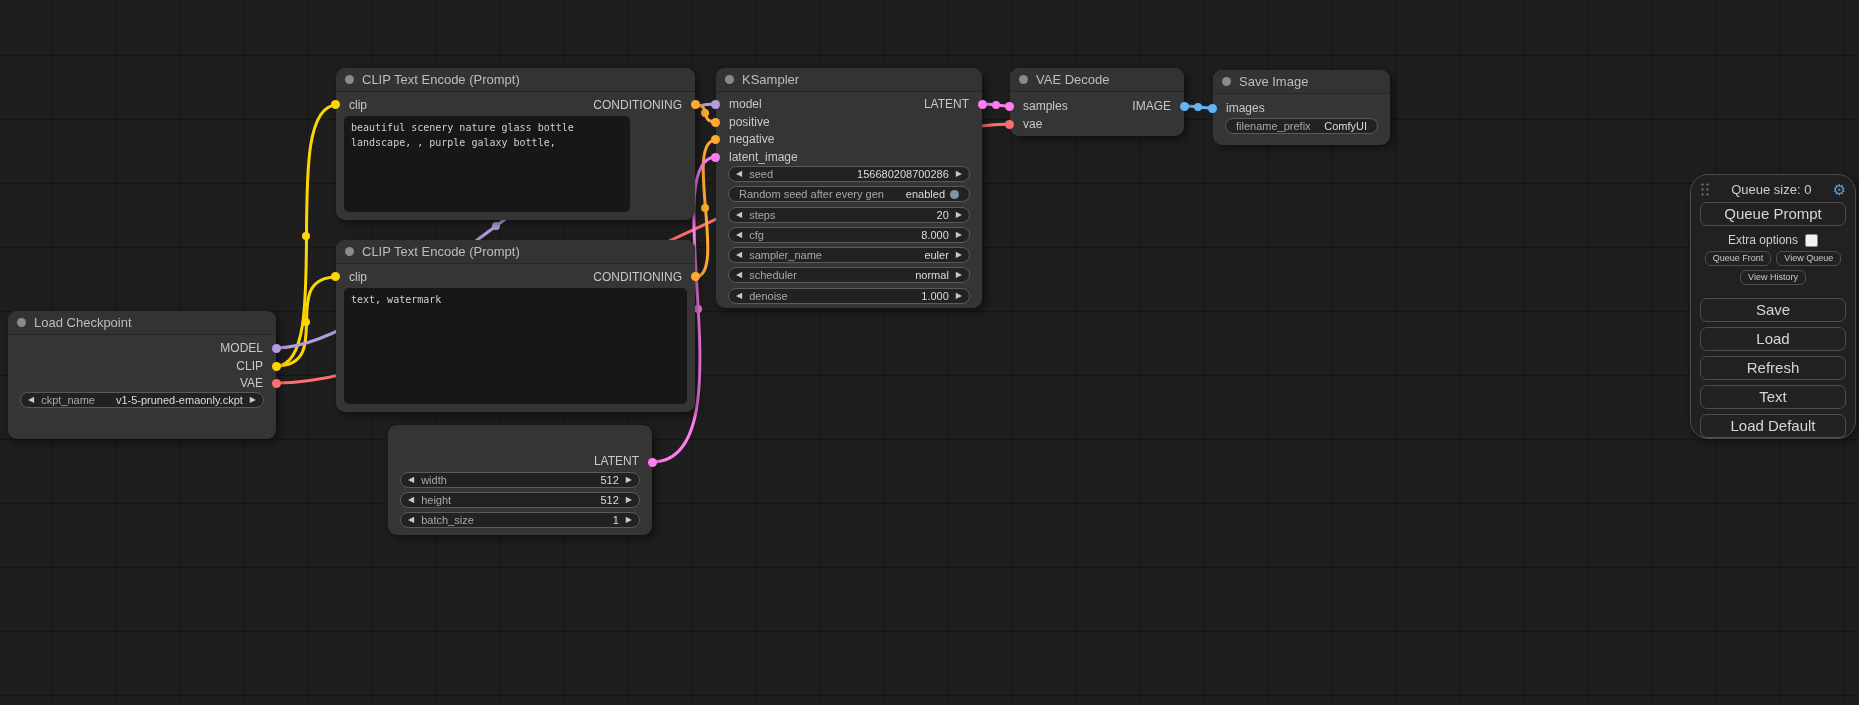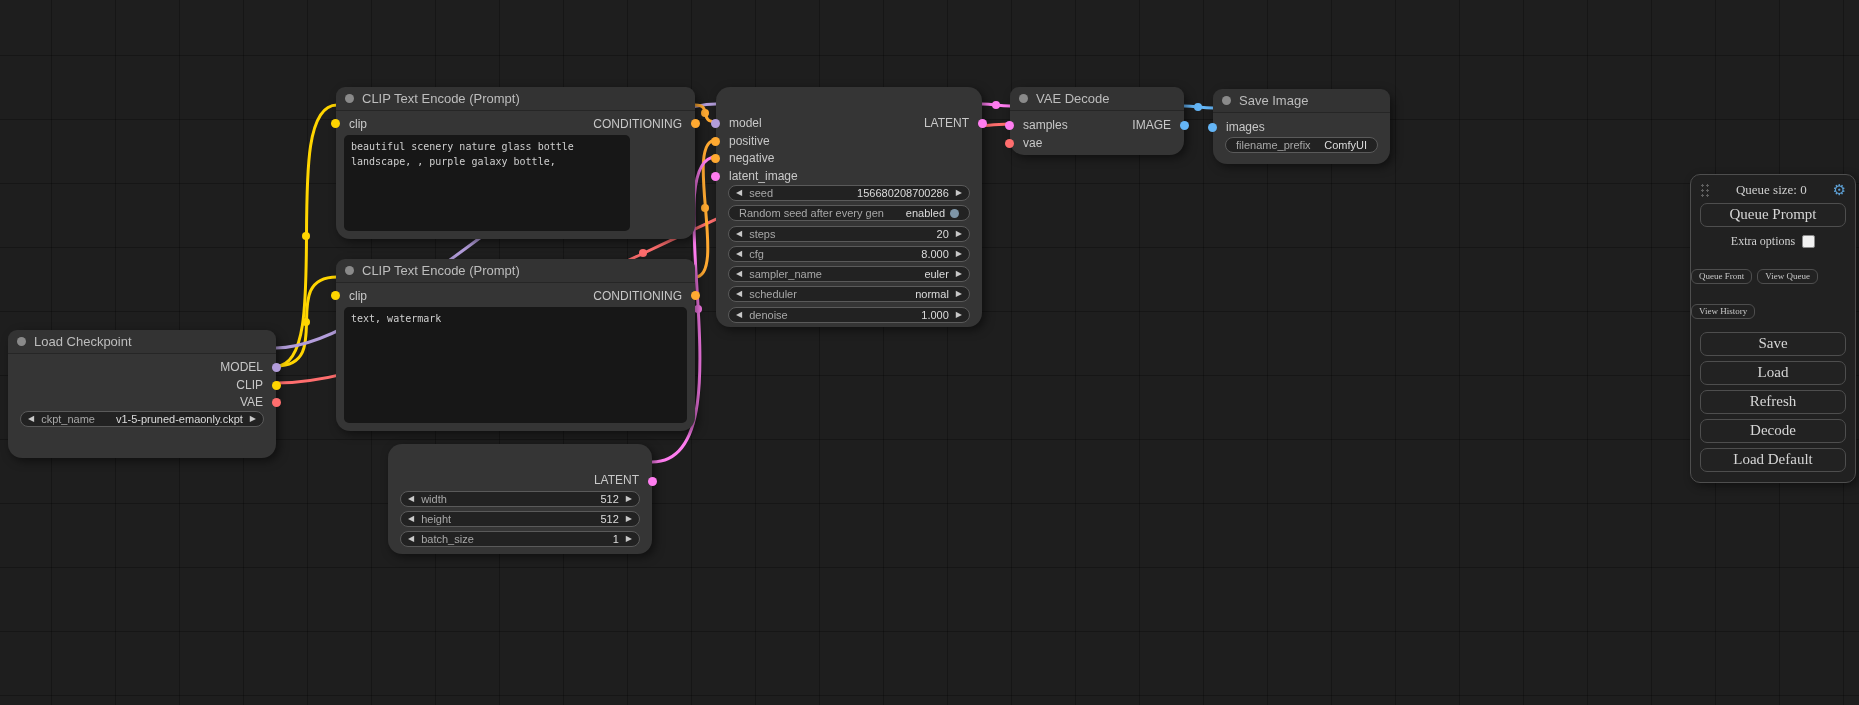"CLIP Text Encode (Prompt)" .node { border-radius: 14px -> 9px; margin-top: 19px -> none }
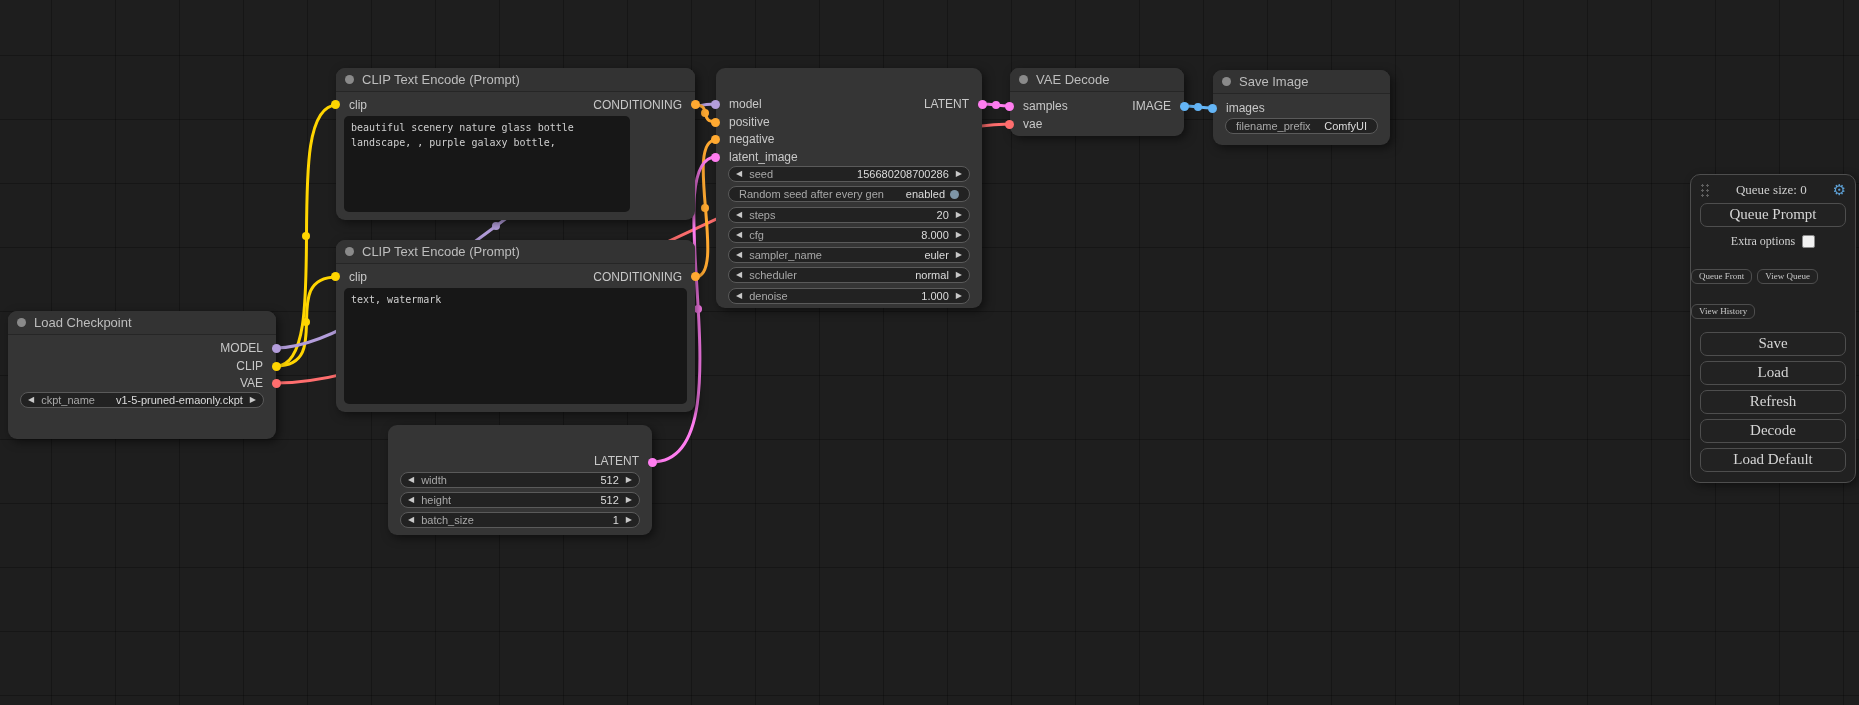"KSampler" div.ntitle { html: none -> <div> <span></span> <span>KSampler</span> </div> }
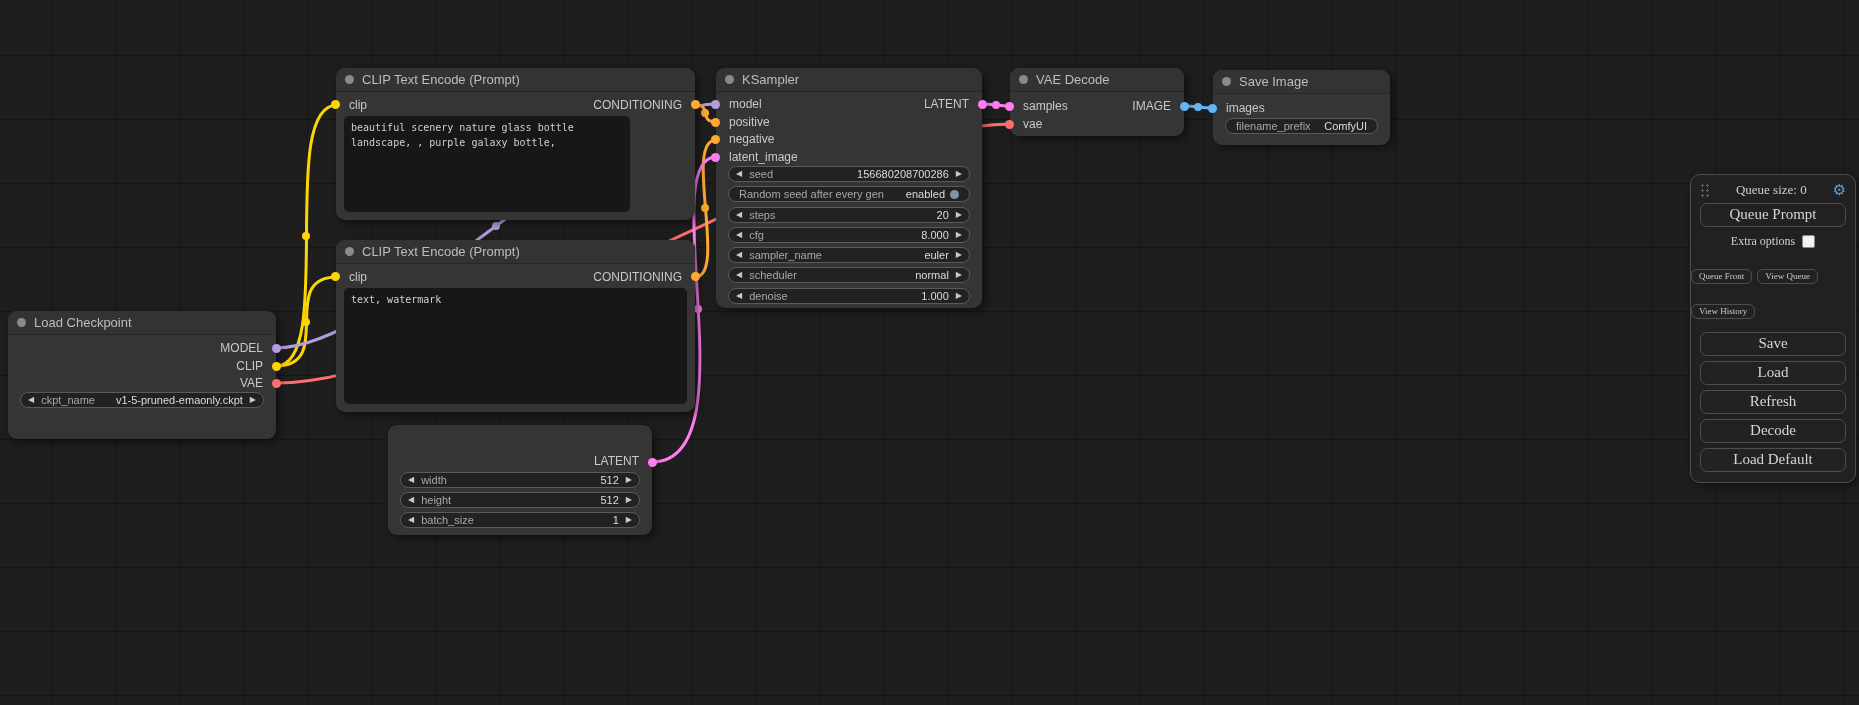"Queue size: 0" .menu { border-radius: 10px -> 18px; font-family: Liberation Serif, serif -> none; padding-bottom: 10px -> 0 }
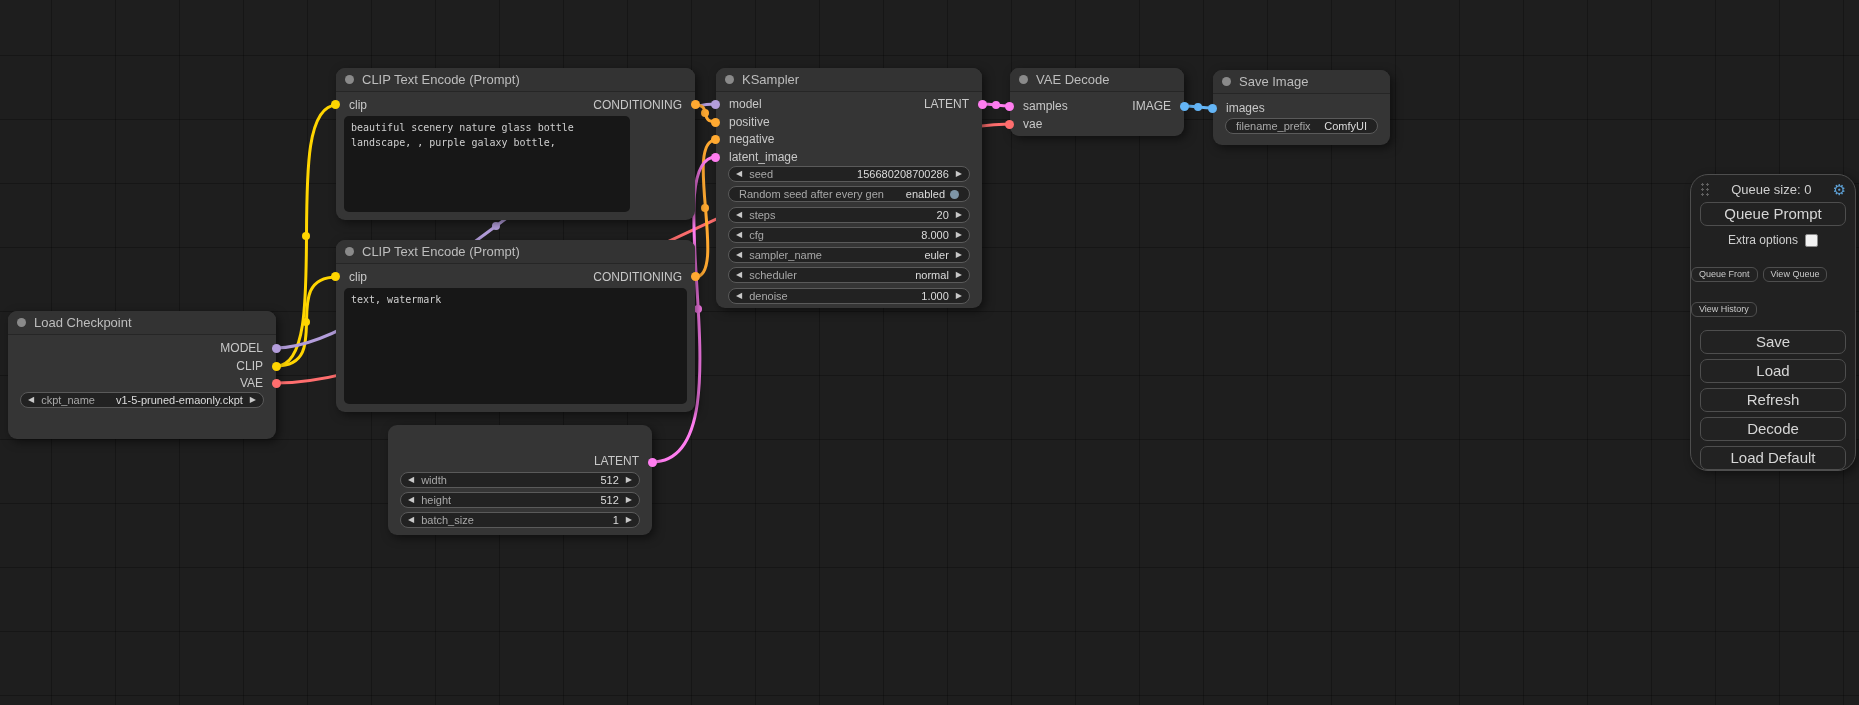"Queue Front" .srow { justify-content: none -> center; margin-top: 20px -> 4px }
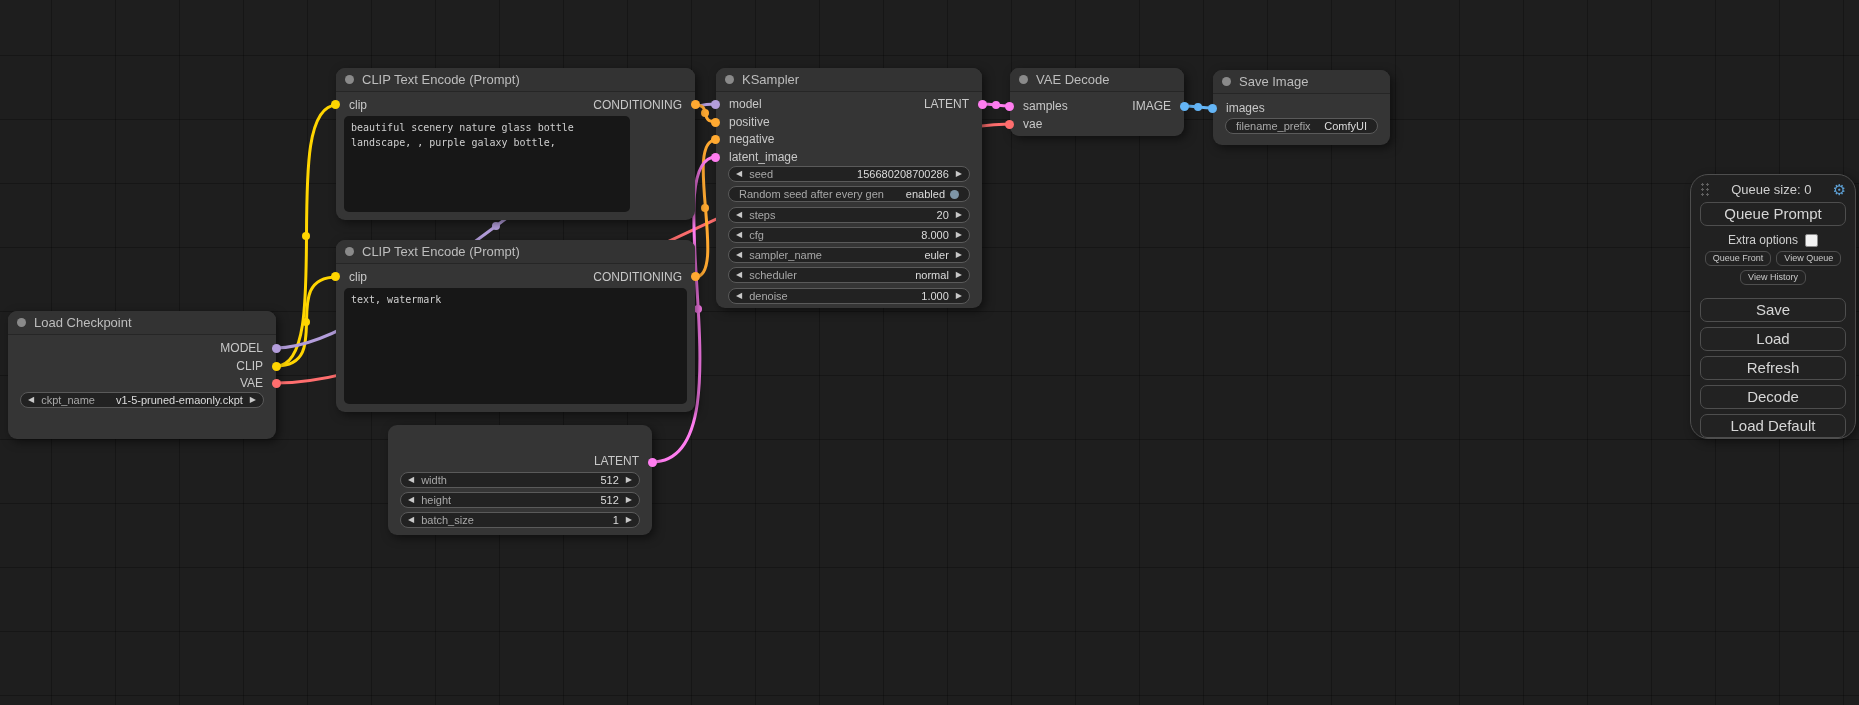"Decode" button.mbtn { text: Decode -> Text }
